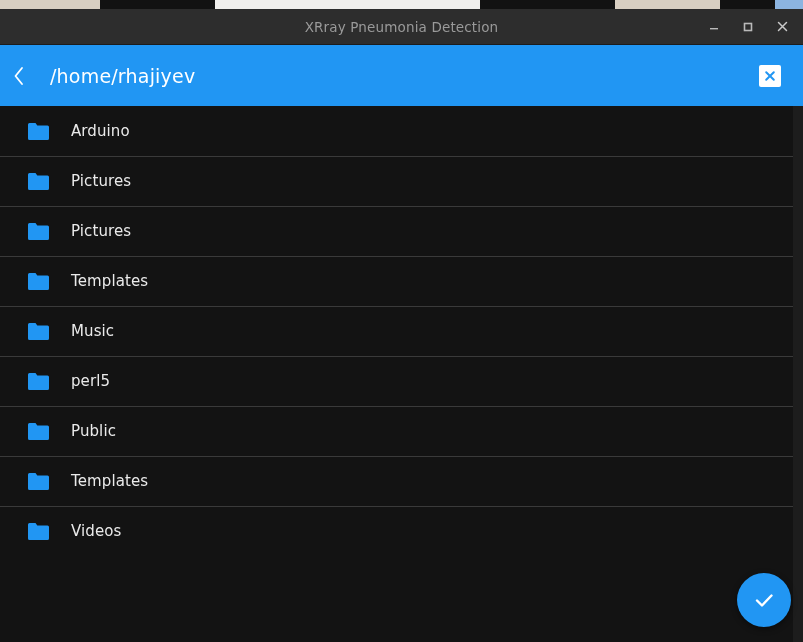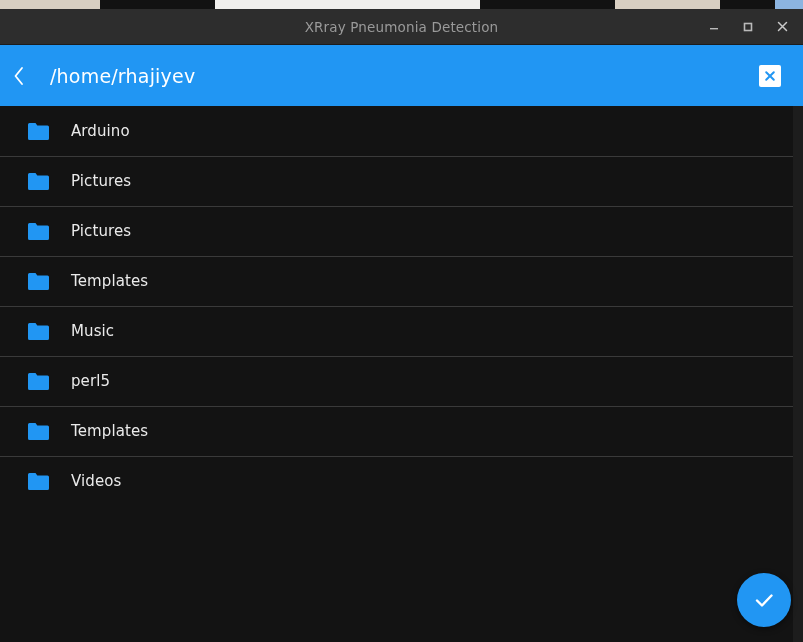"Public" div.file-row { html: none -> <div> <svg> <path></path> </svg> <span>Public</span> </div> }
